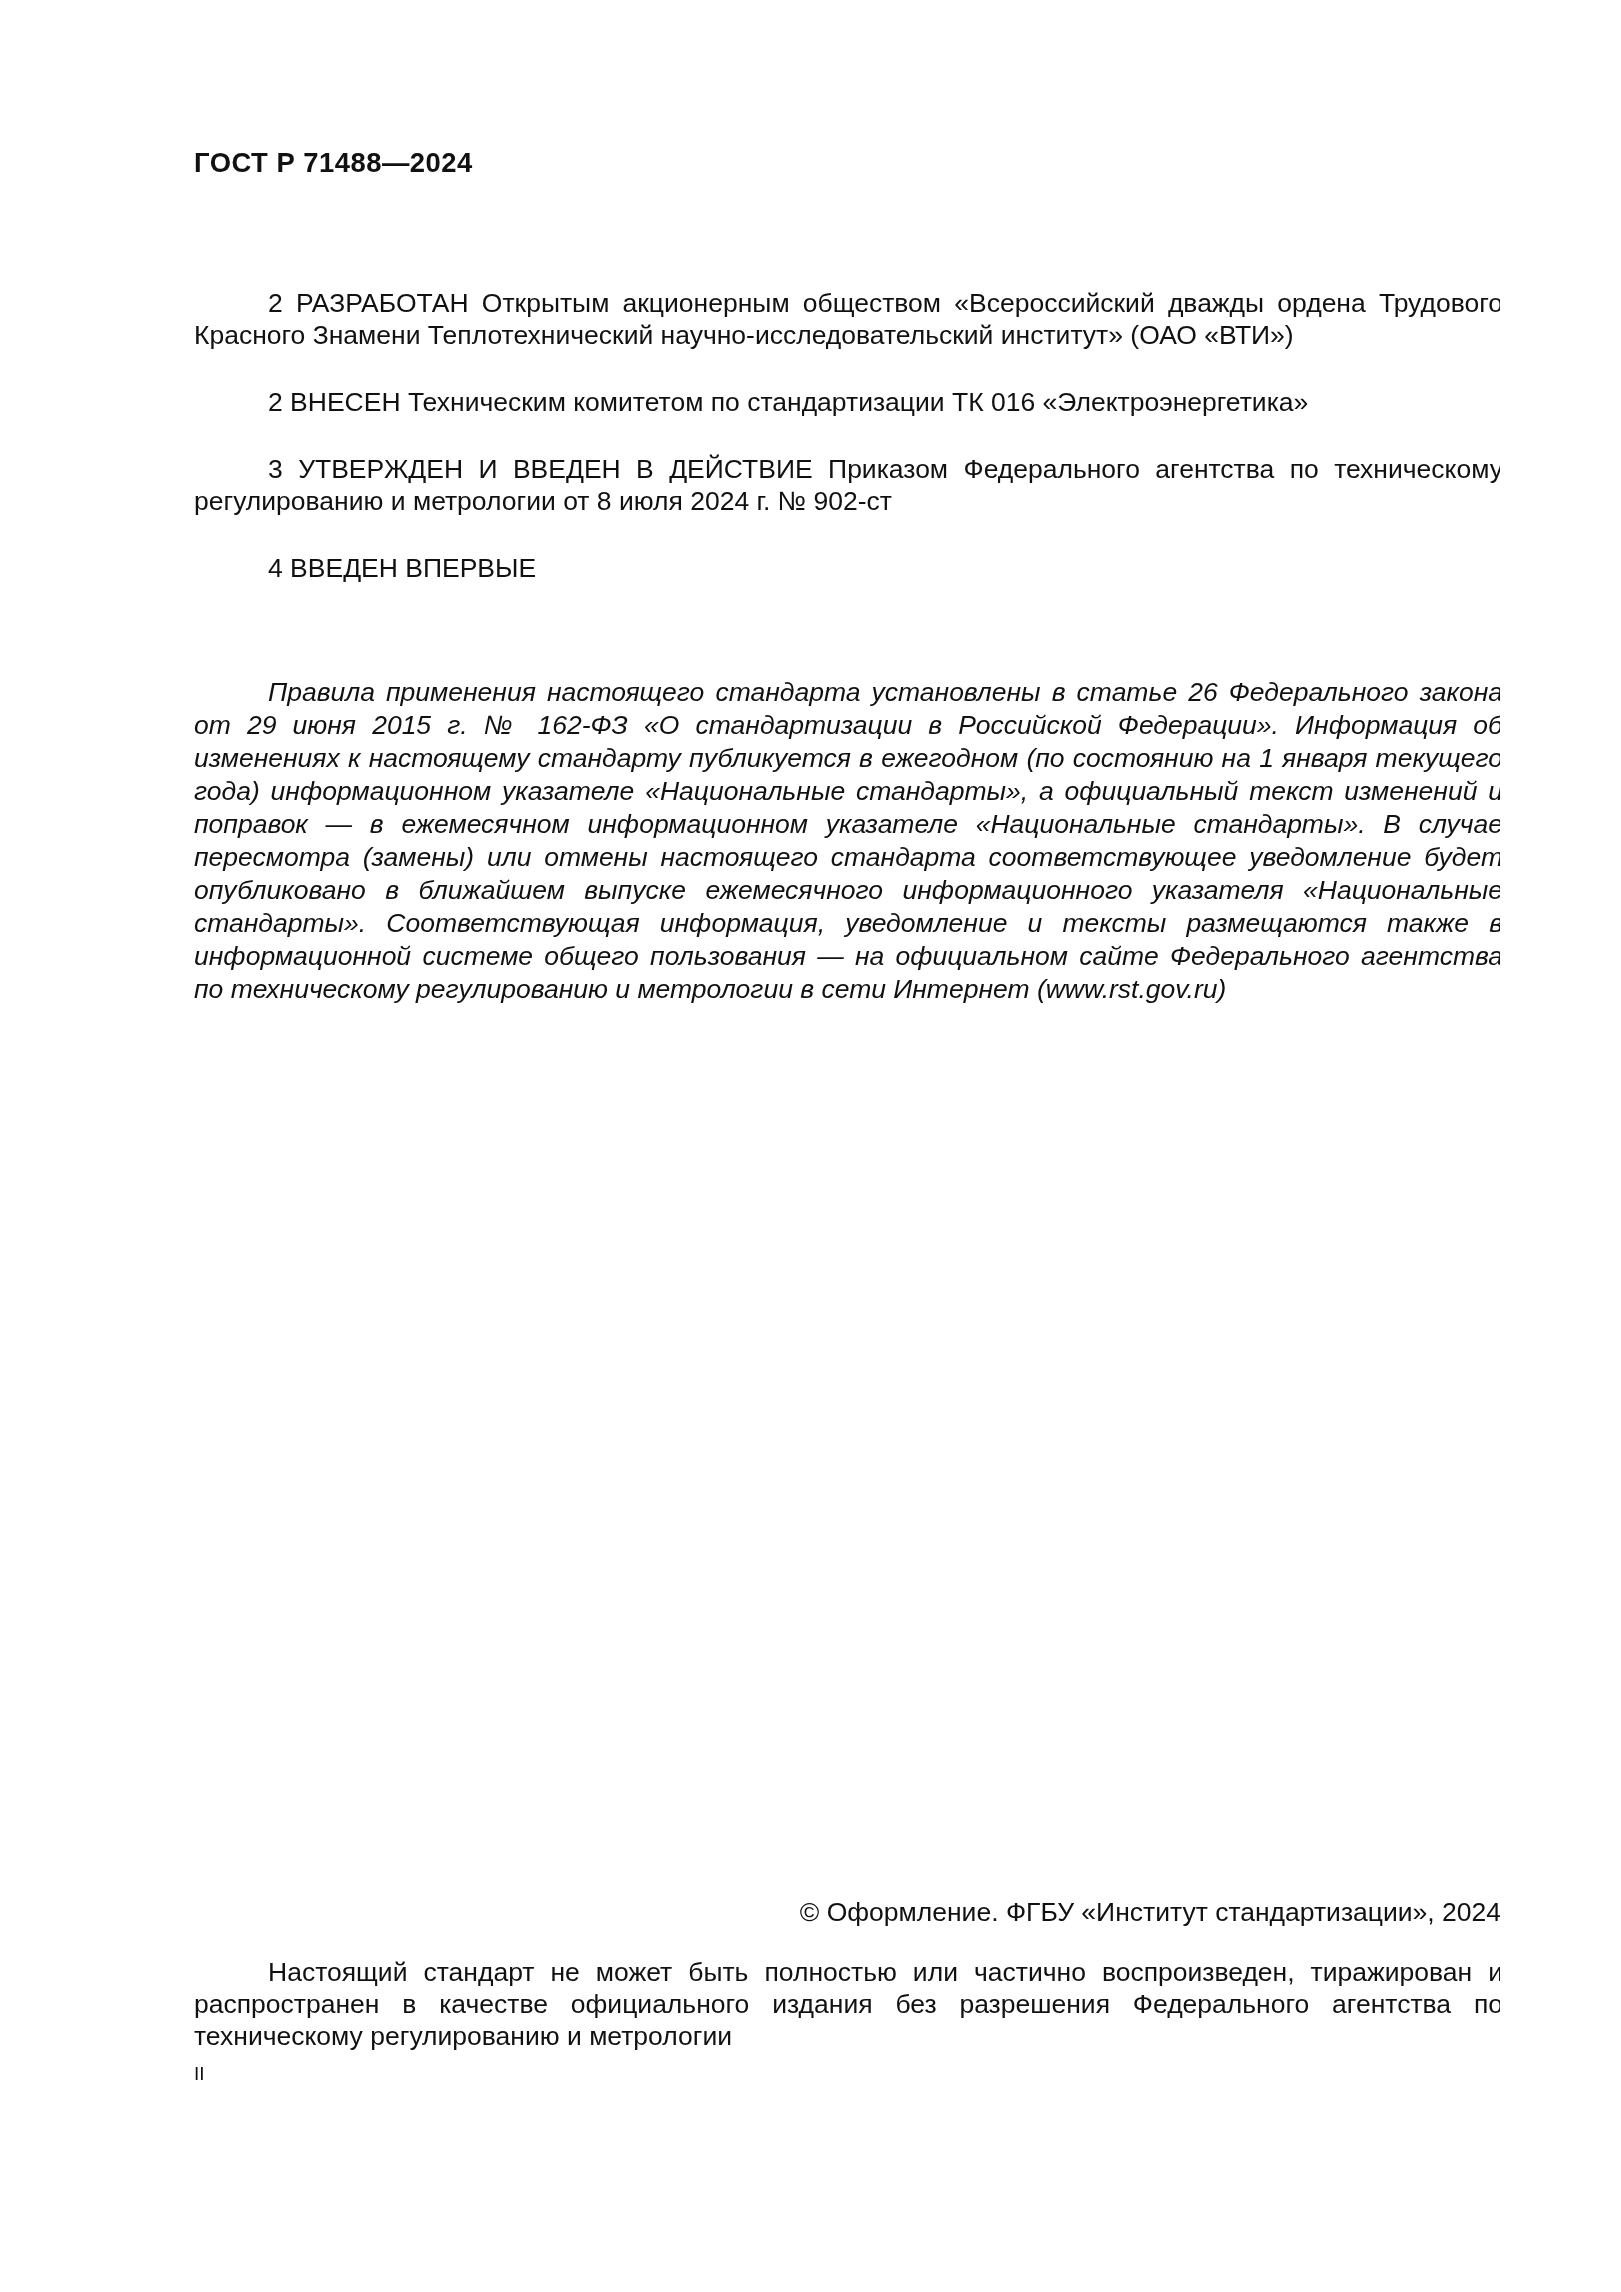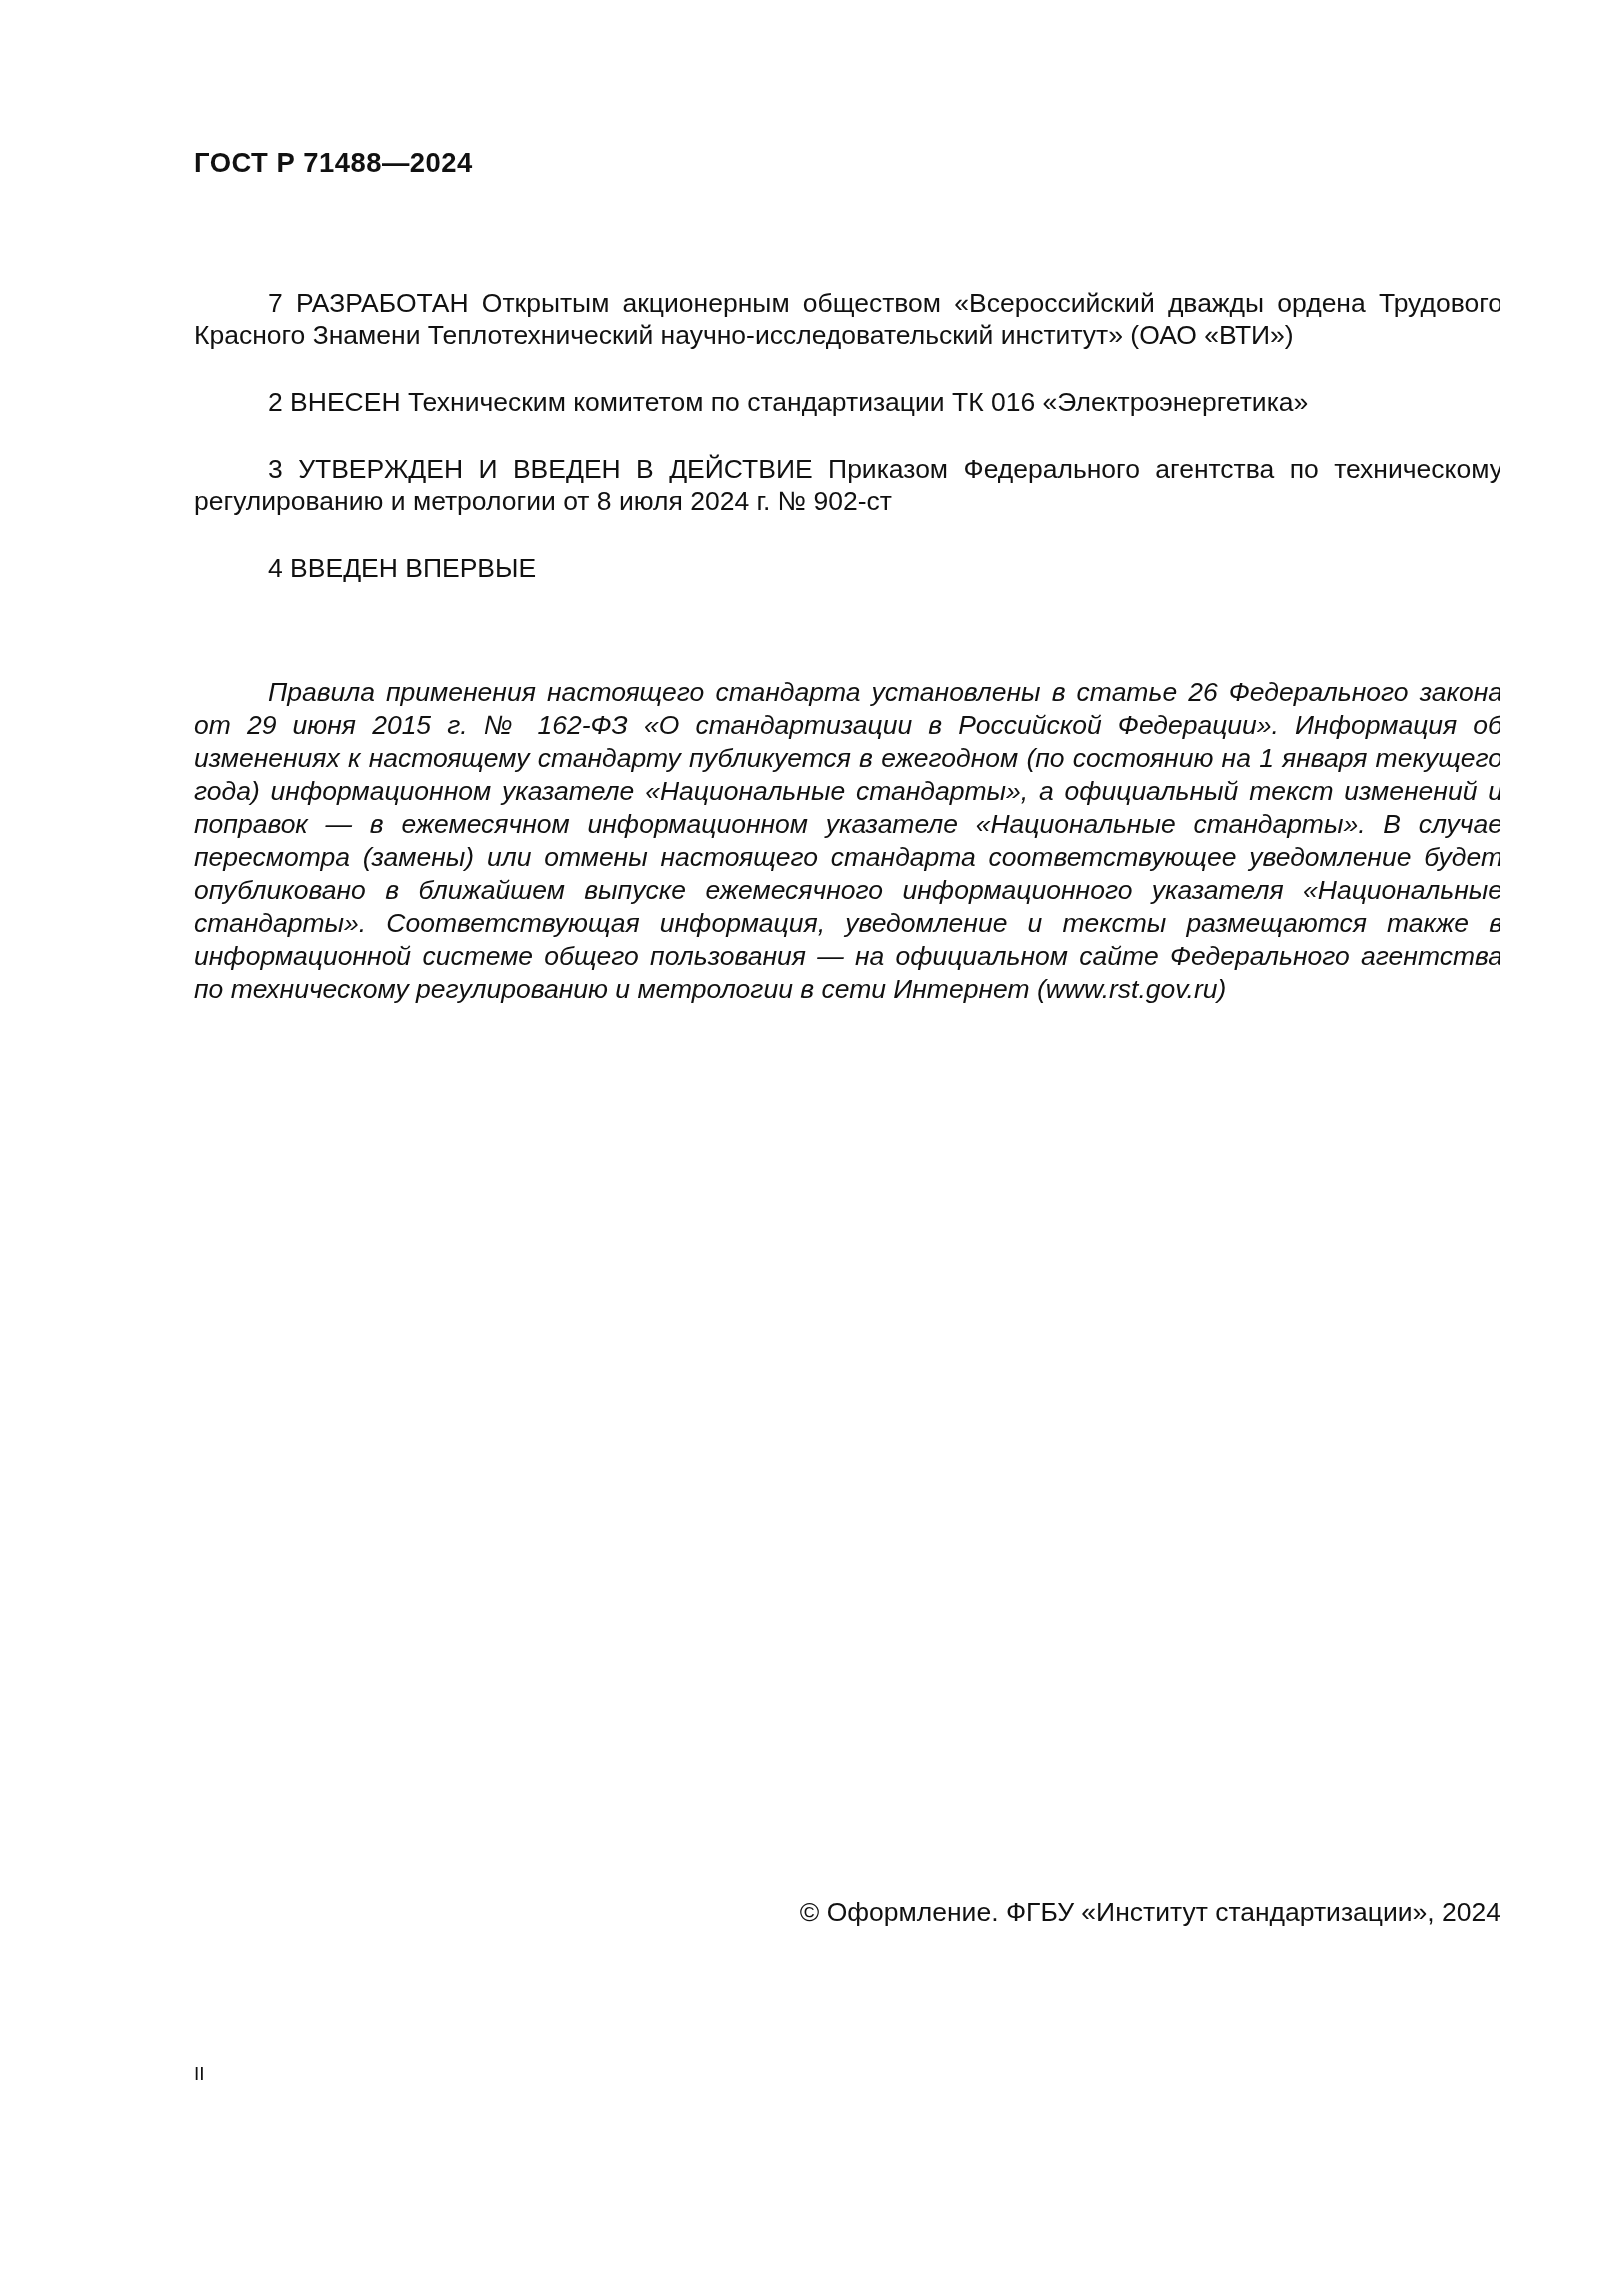"7 РАЗРАБОТАН Открытым акционерным" p { text: 7 -> 2 }
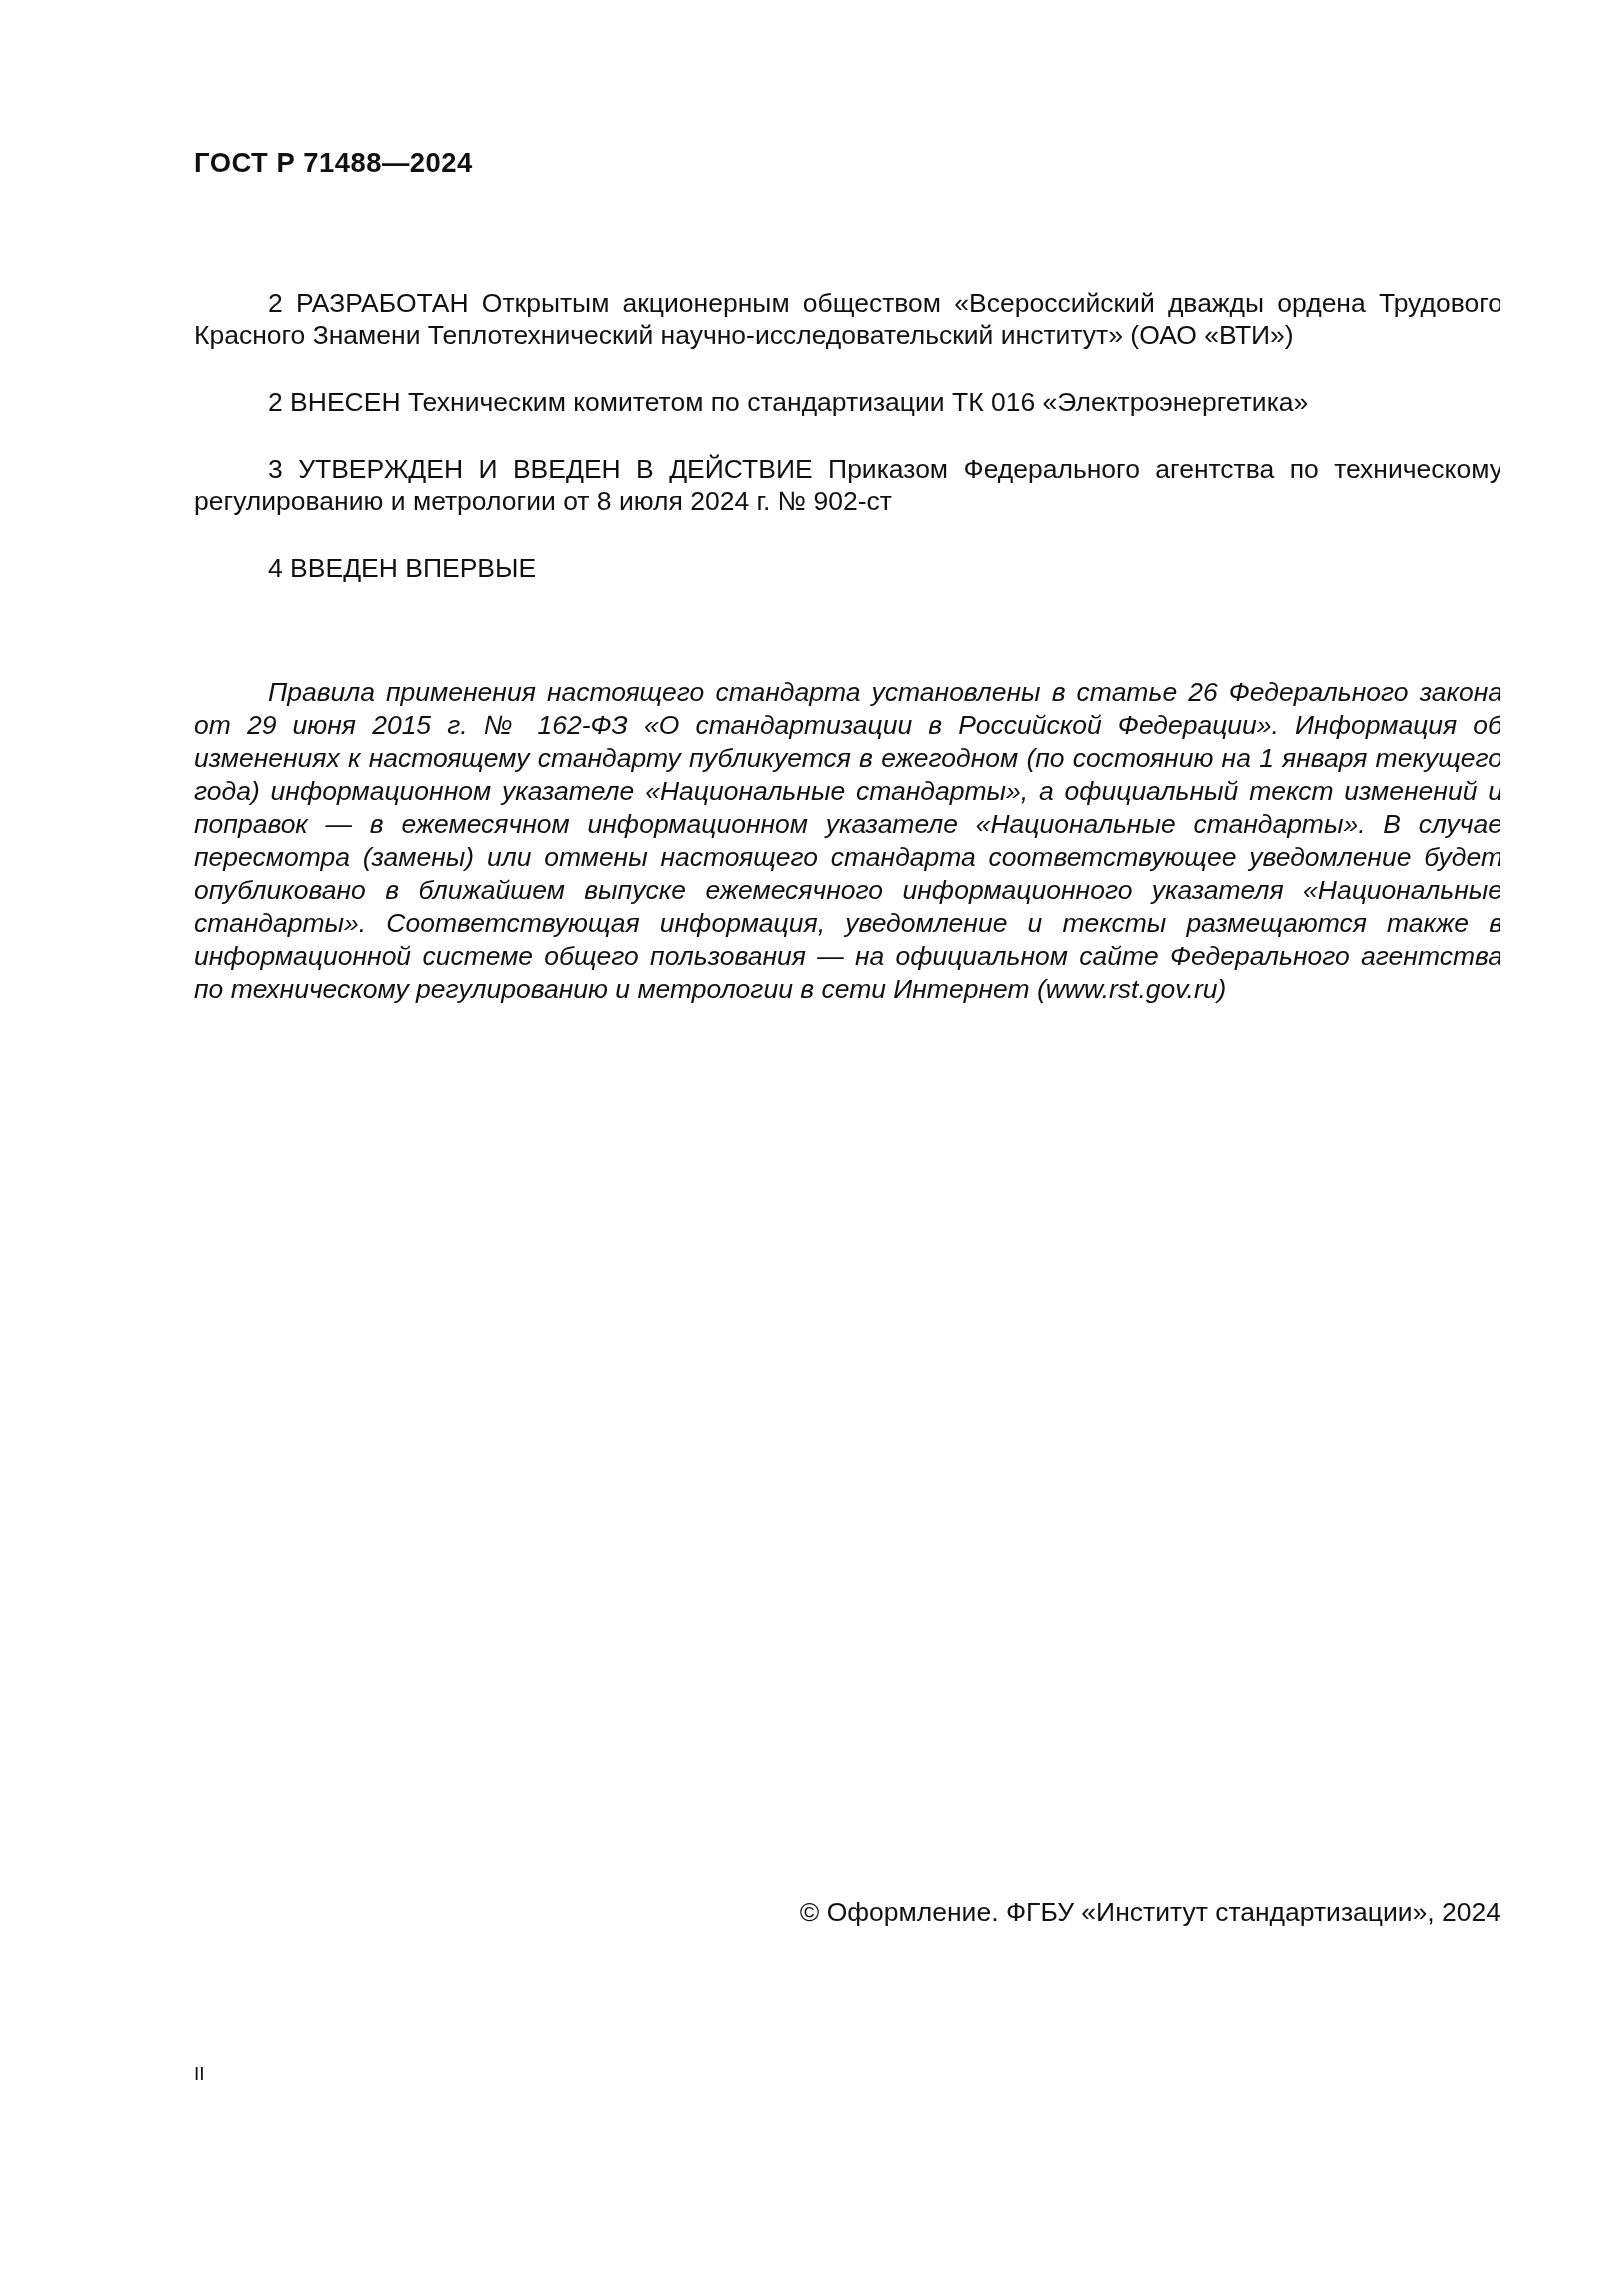"Настоящий стандарт не может быть" p.reproduction-notice { html: none -> <p>Настоящий стандарт не может быть полностью или частично воспроизведен, тиражирован и распространен в качестве официального издания без разрешения Федерального агентства по техническому регулированию и метрологии</p> }
